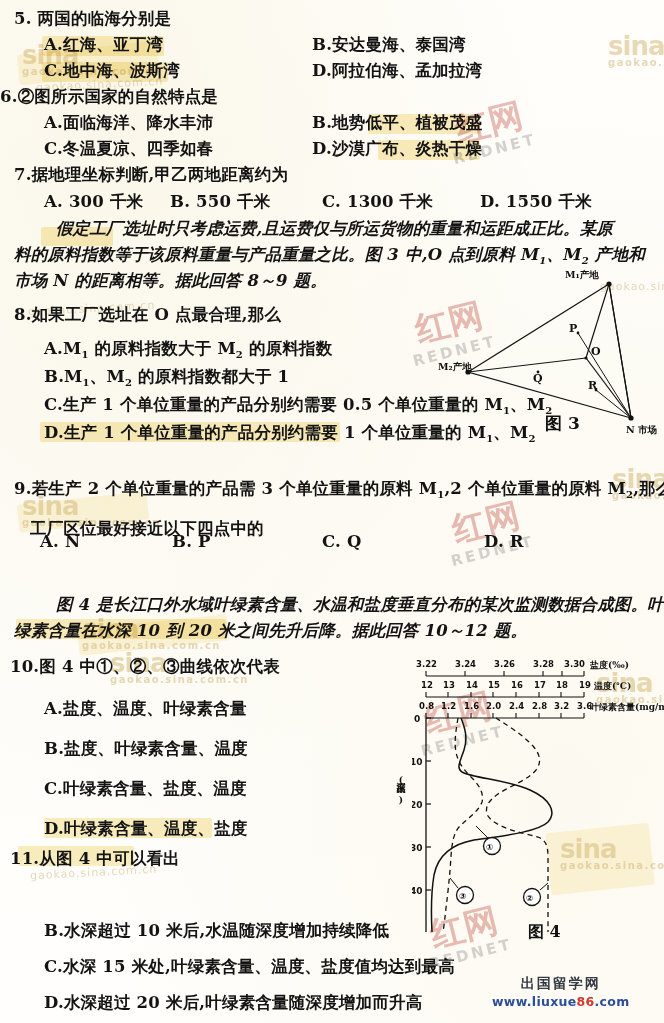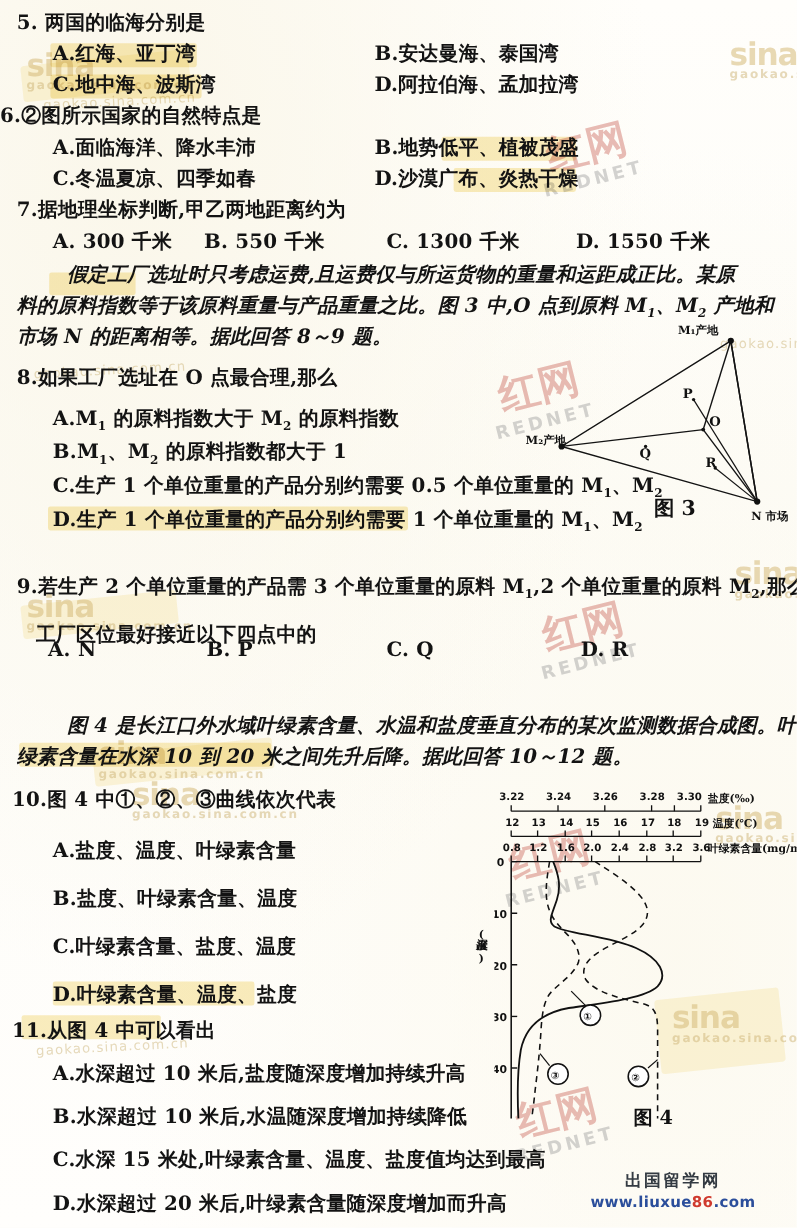"A.水深超过 10 米后,盐度随深度增加持续升高" div.opt { html: <div> <span>A.</span><span>水深超过 10 米后,盐度随深度增加持续升高</span> </div> -> none }
